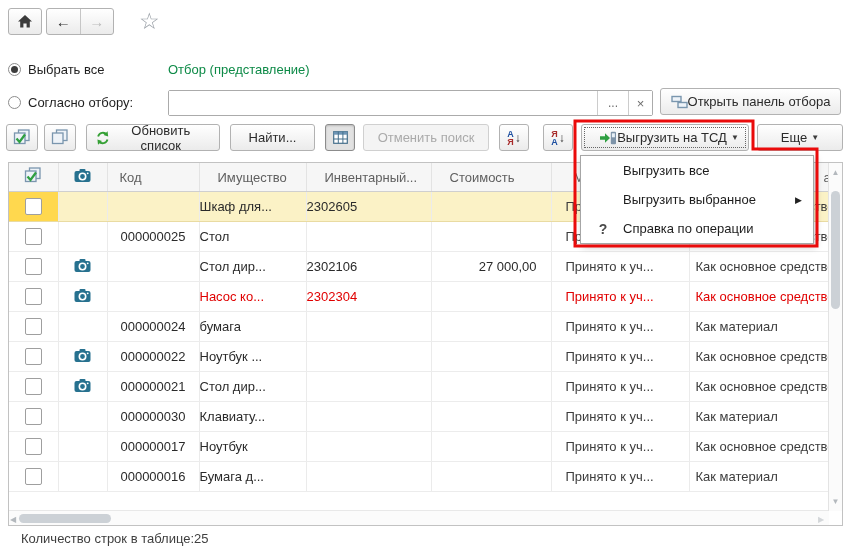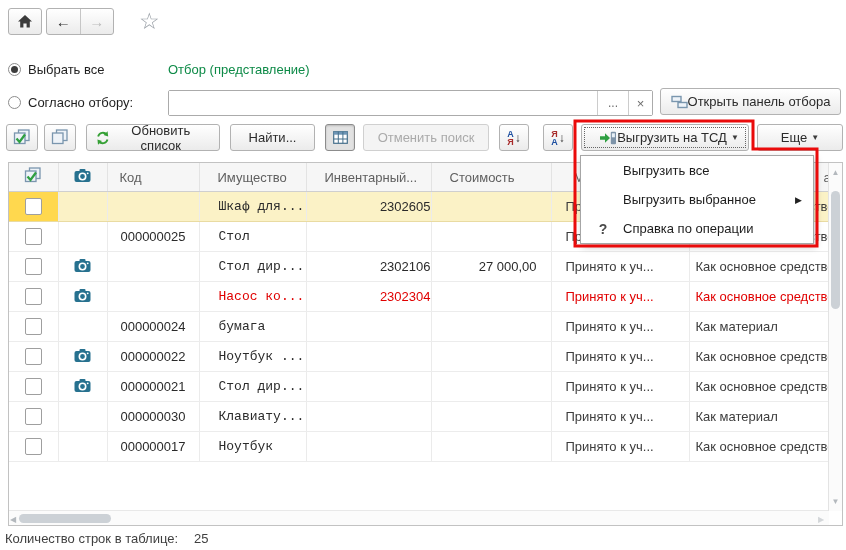"Шкаф для..." .c-name { font-family: Liberation Mono, monospace -> none; padding-left: 19px -> 0 }
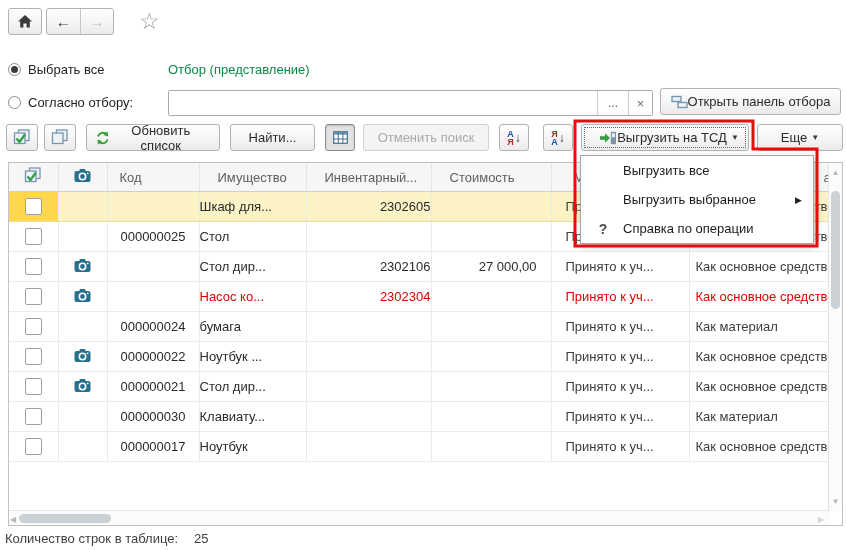"2302605" .c-inv { text-align: right -> left }
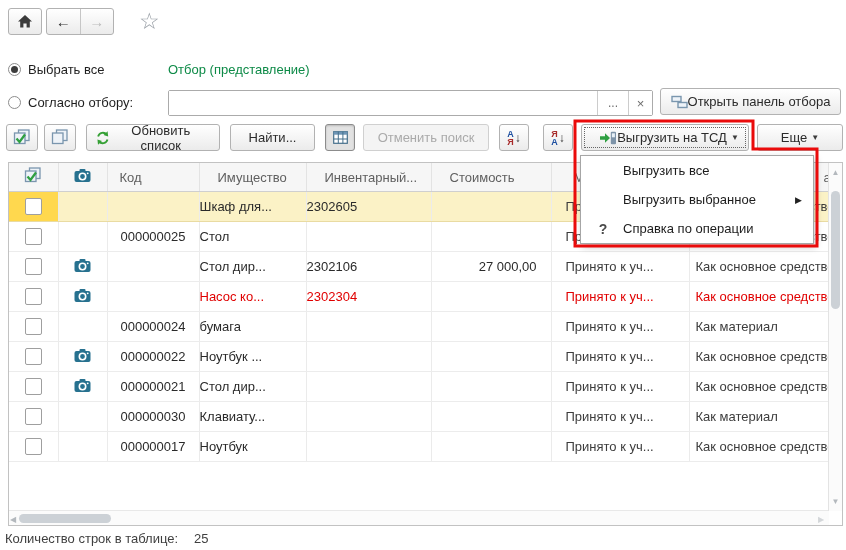"000000016" tr { html: none -> <tr> <td><span></span></td> <td> <svg> <rect></rect> <rect></rect> <circle></circle> <circle></circle> </svg> </td> <td>000000016</td> <td>Бумага д...</td> <td></td> <td></td> <td>Принято к уч...</td> <td>Как материал</td> </tr> }
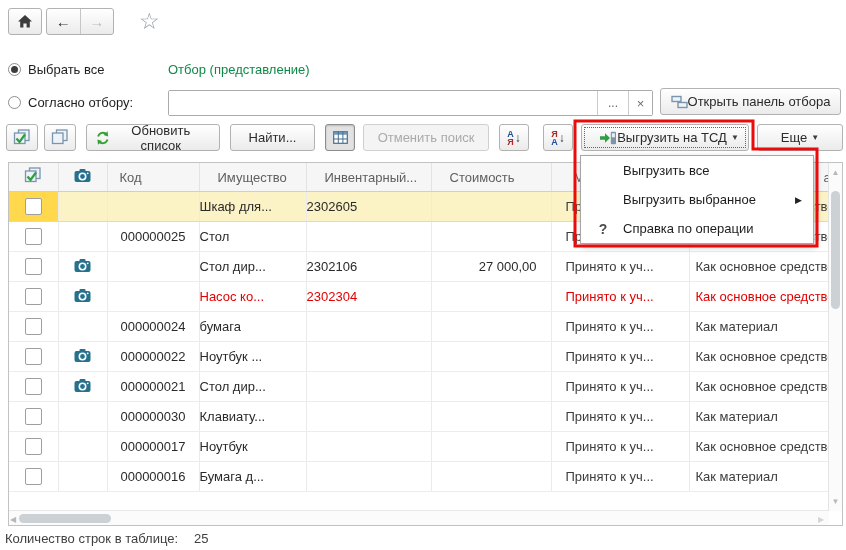"Количество строк в таблице:" .statusbar { gap: 16px -> none; left: 5px -> 21px }
